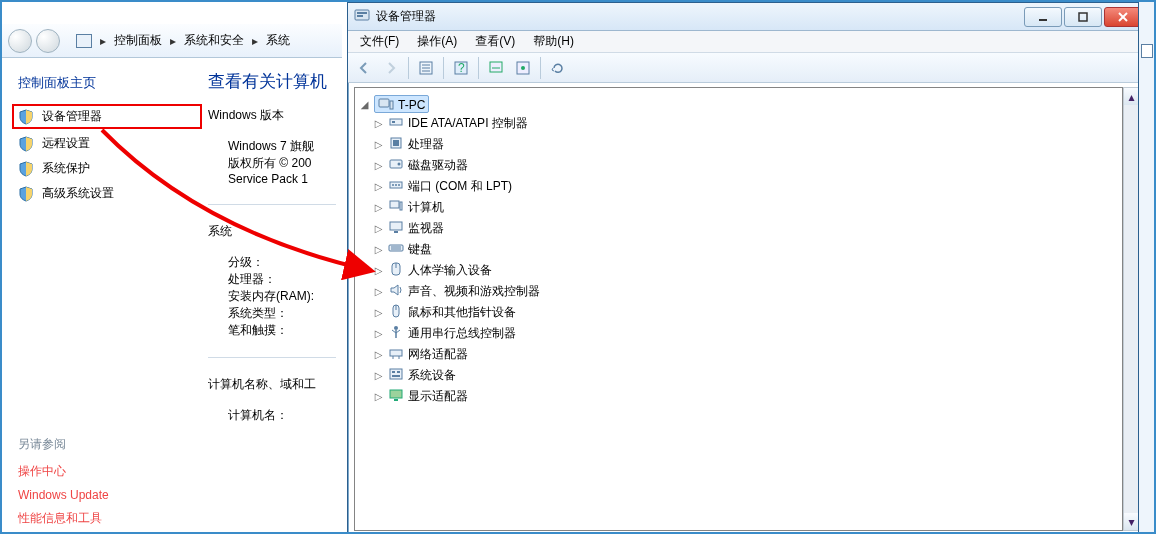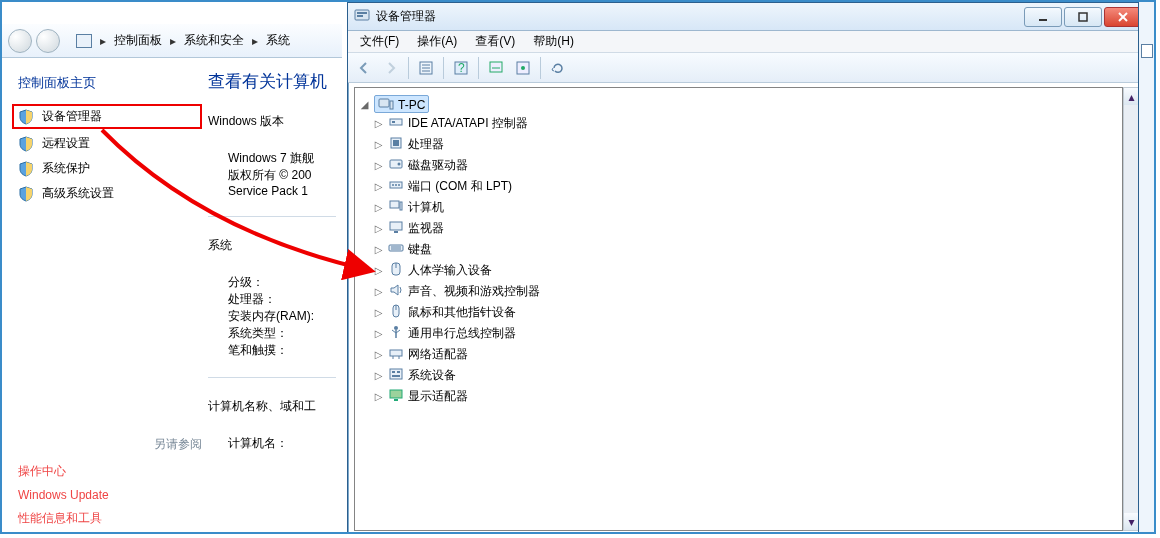"Windows 版本" .sect .lbl { margin: 20px 0 -> 14px 0 }
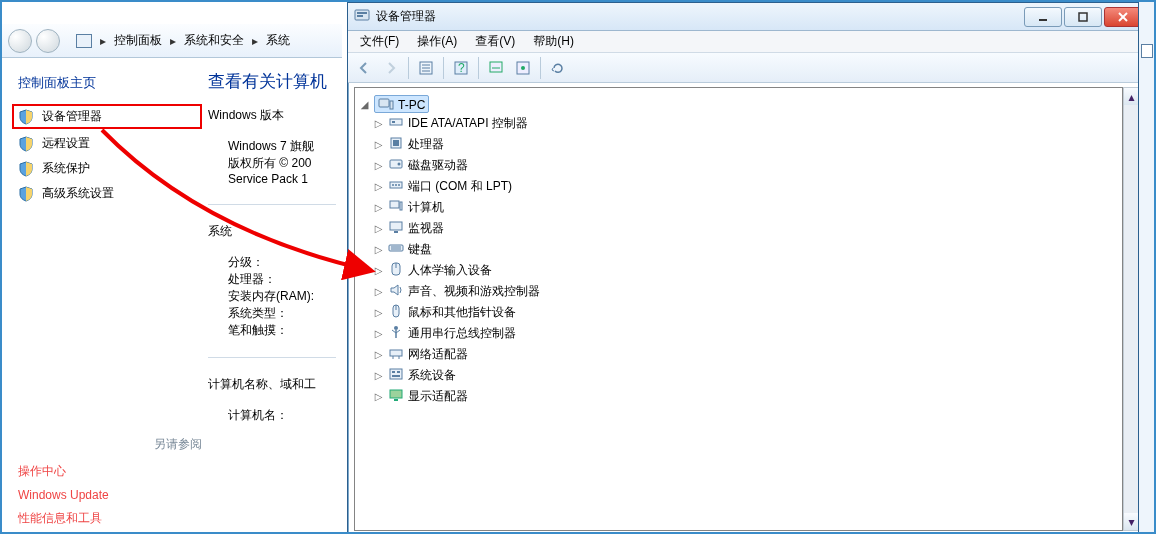"另请参阅" .see-also h4 { text-align: right -> none }
